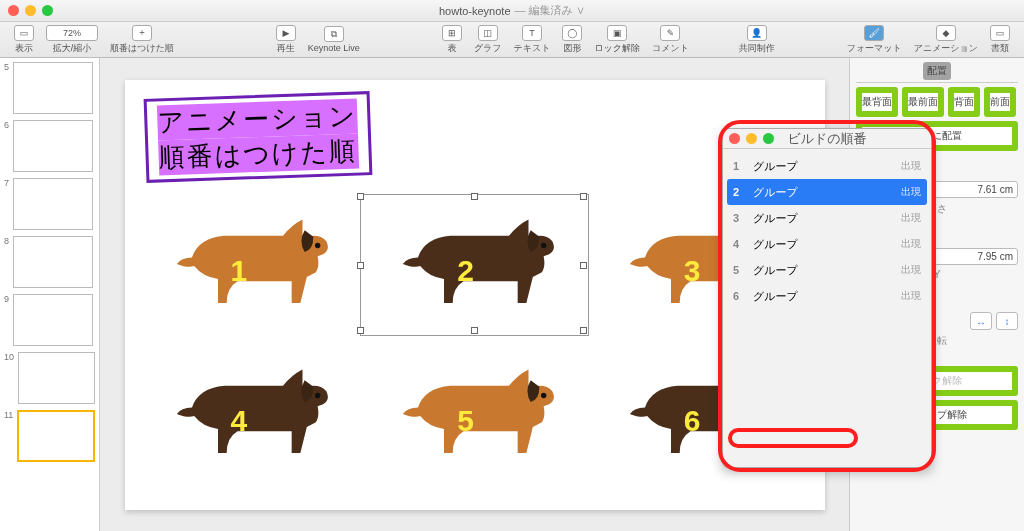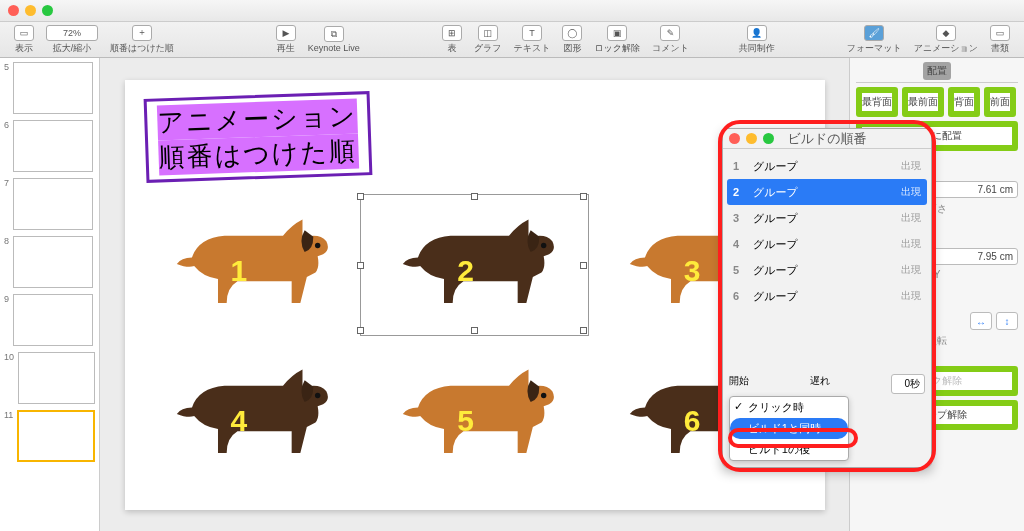"howto-keynote" div.titlebar-center { html: none -> <div> <span>howto-keynote</span> <span>— 編集済み ∨</span> </div> }
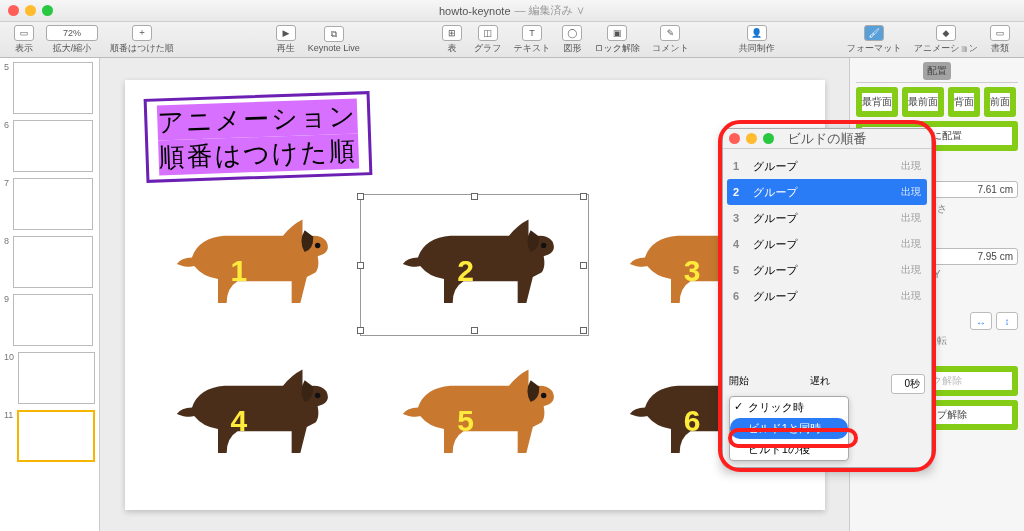"開始" div.build-bottom { html: <div> <div> <span>開始</span> <span>遅れ</span> <span>0秒</span> </div> <div> <div>クリック時</div> <div>ビルド1と同時</div> <div>ビルド1の後</div> </div> </div> -> none }
